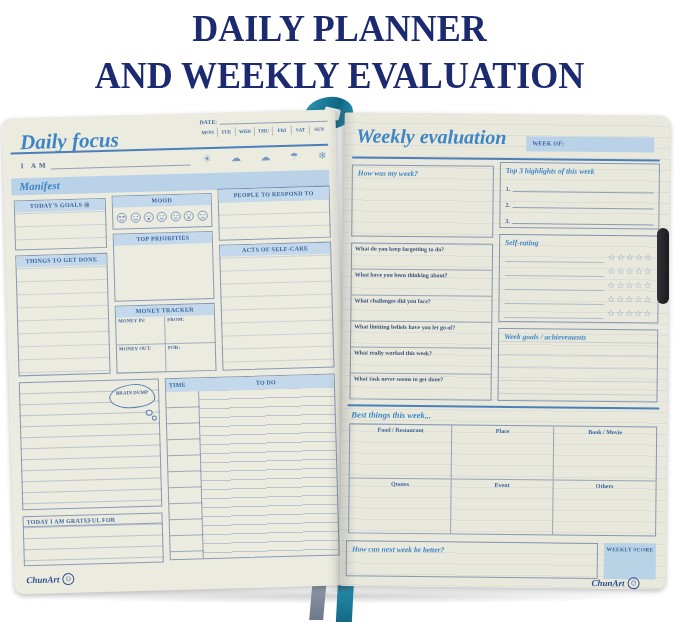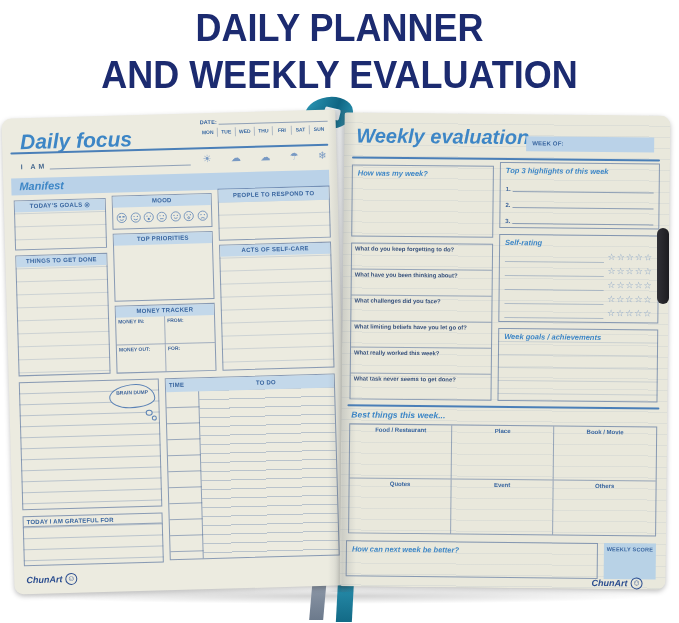"DAILY PLANNER" #stage { font-family: Liberation Sans, sans-serif -> Liberation Serif, serif }
